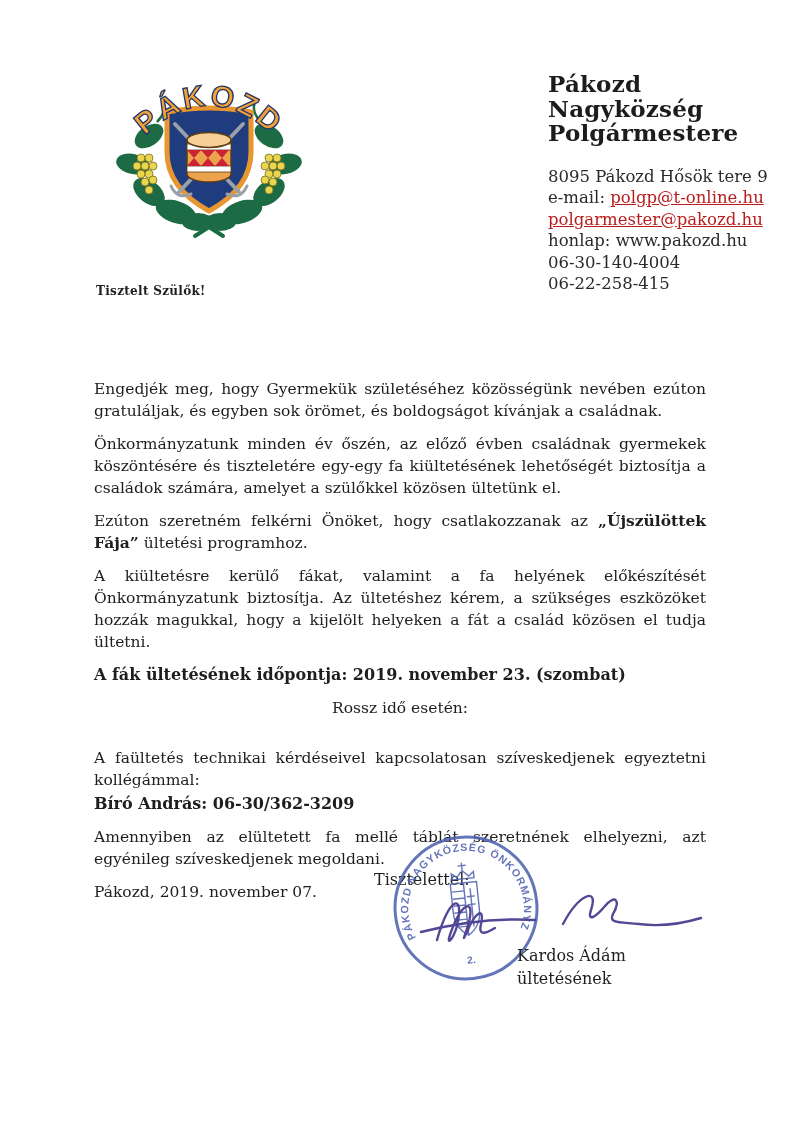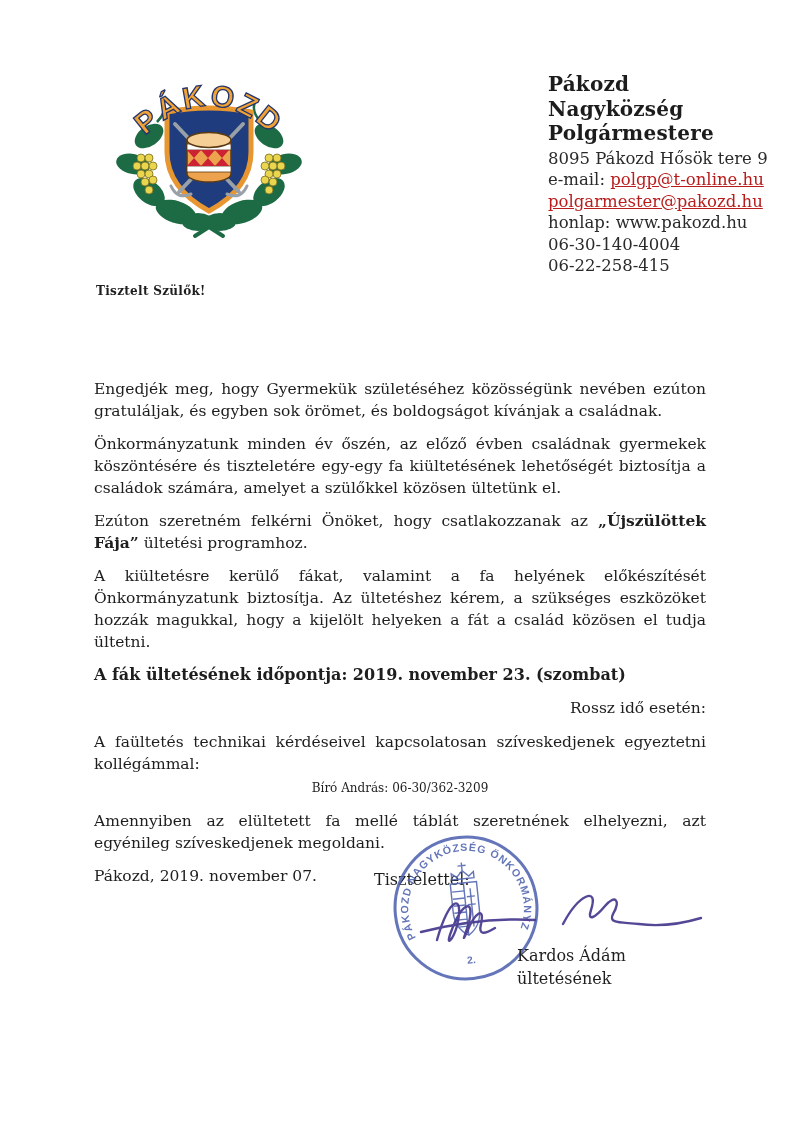"Pákozd Nagyközség Polgármestere" .contact .title { font-size: 20px -> 23px; margin-bottom: 2px -> 20px }
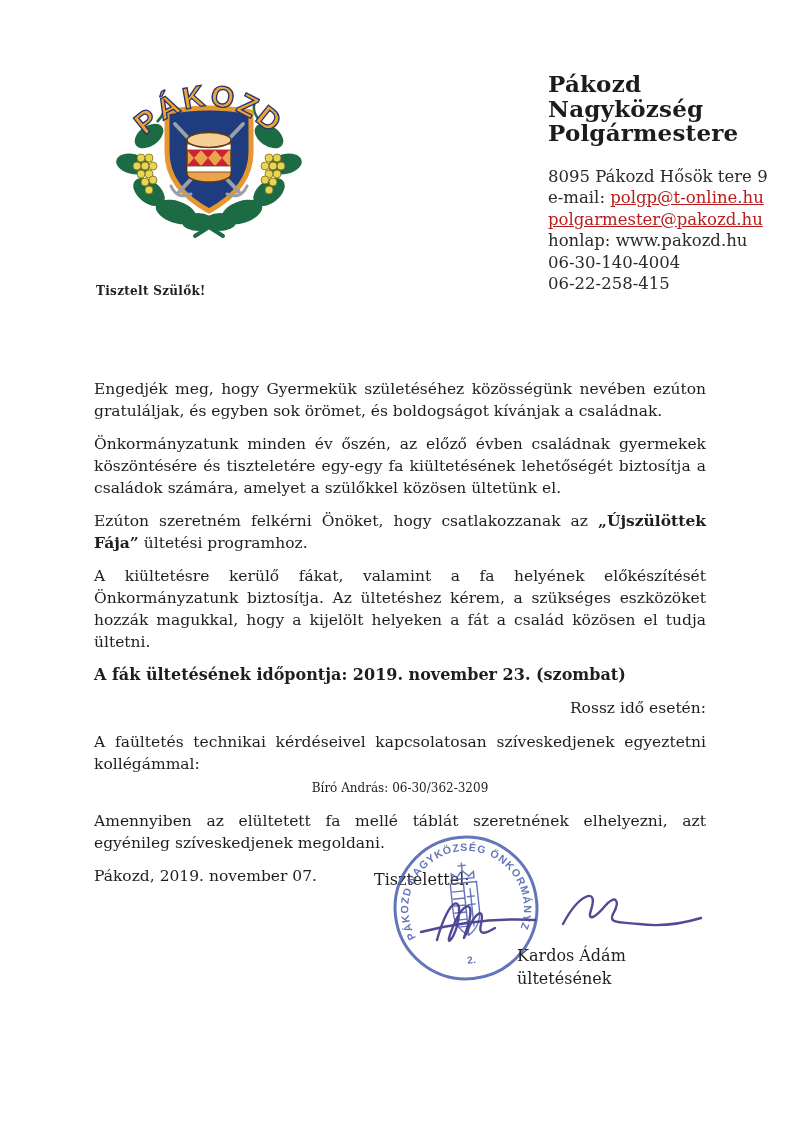"Rossz idő esetén:" .badweather { margin-bottom: 12px -> 28px; text-align: right -> center }
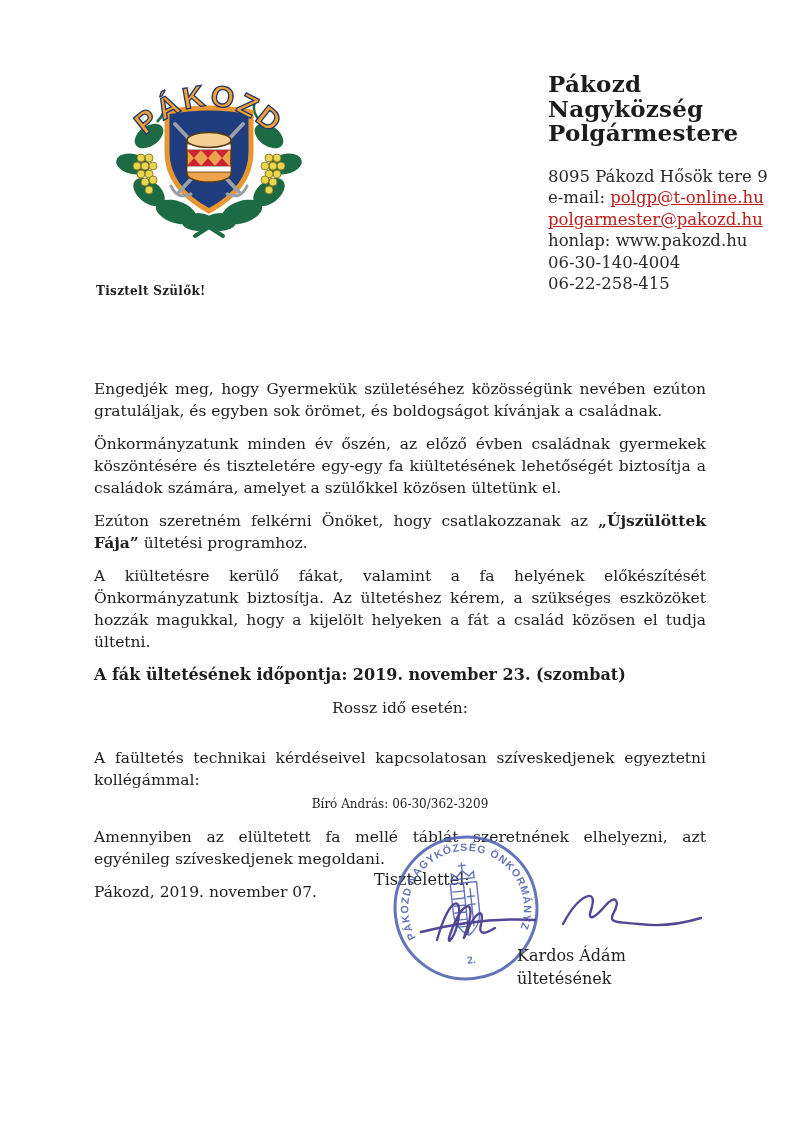"Bíró András: 06-30/362-3209" .centered-contact { font-size: 12px -> 16px; font-weight: normal -> bold; text-align: center -> left }
